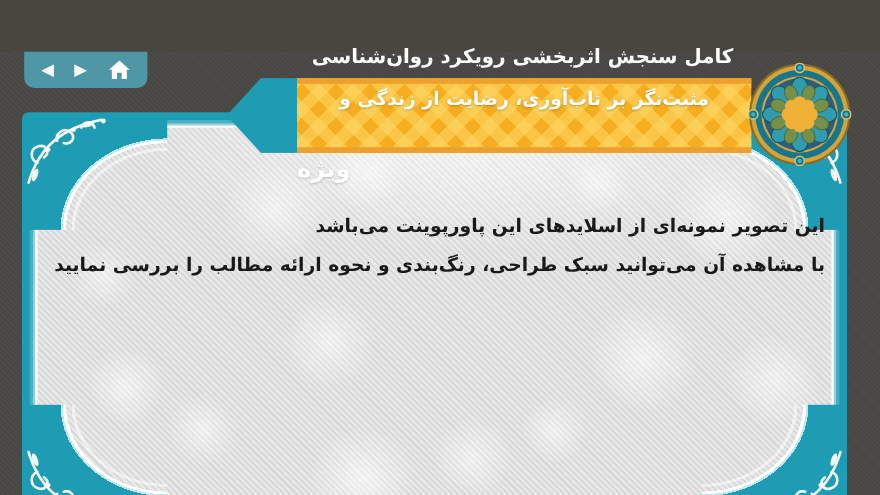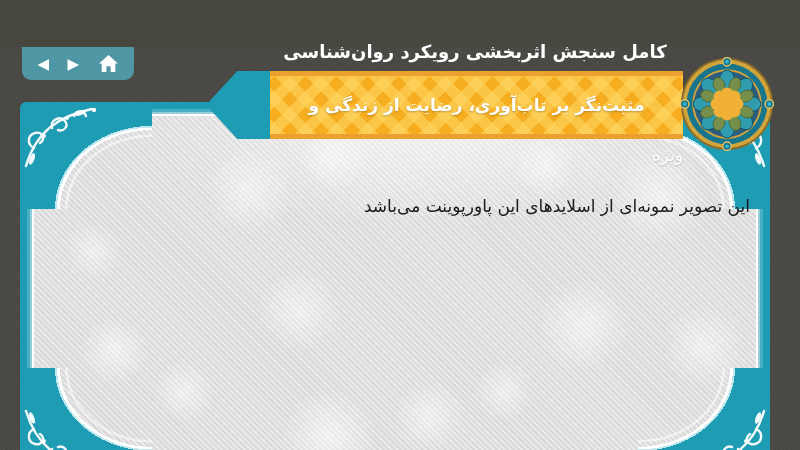"مثبت‌نگر بر تاب‌آوری، رضایت از" .banner { flex-direction: column -> row }
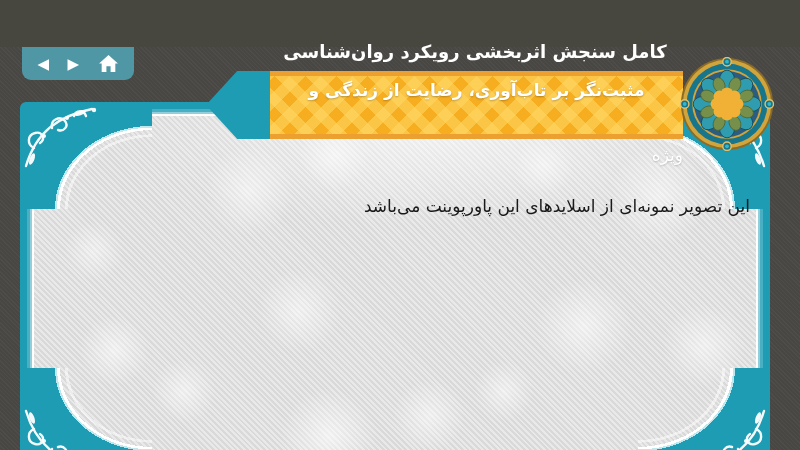"ویژه" .banner-overflow { font-size: 17px -> 22px; font-weight: normal -> bold; text-align: right -> left }
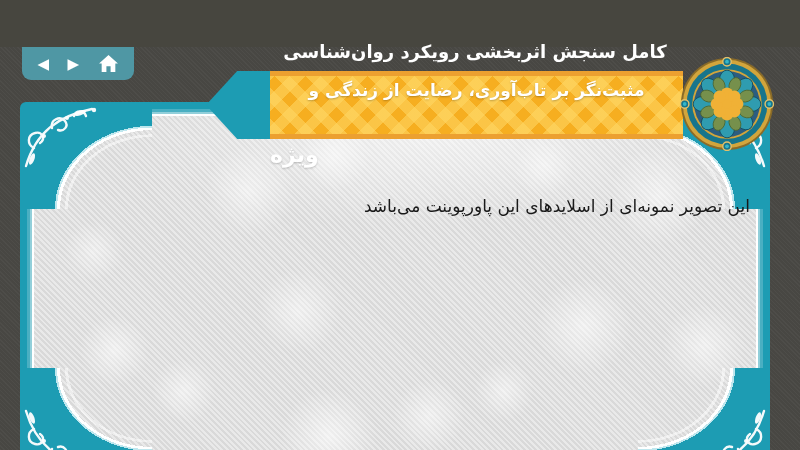"این تصویر نمونه‌ای از اسلایدهای" .body-text { font-weight: normal -> bold }
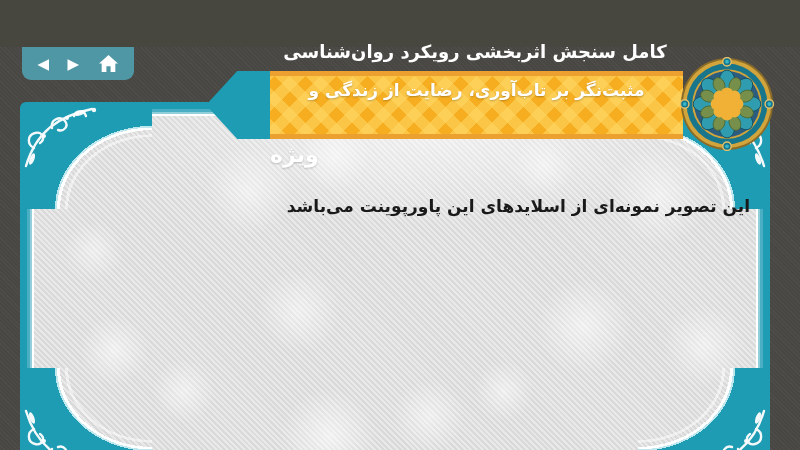"با مشاهده آن می‌توانید سبک" div.body-line { html: none -> <div>با مشاهده آن می‌توانید سبک طراحی، رنگ‌بندی و نحوه ارائه مطالب را بررسی نمایید</div> }
